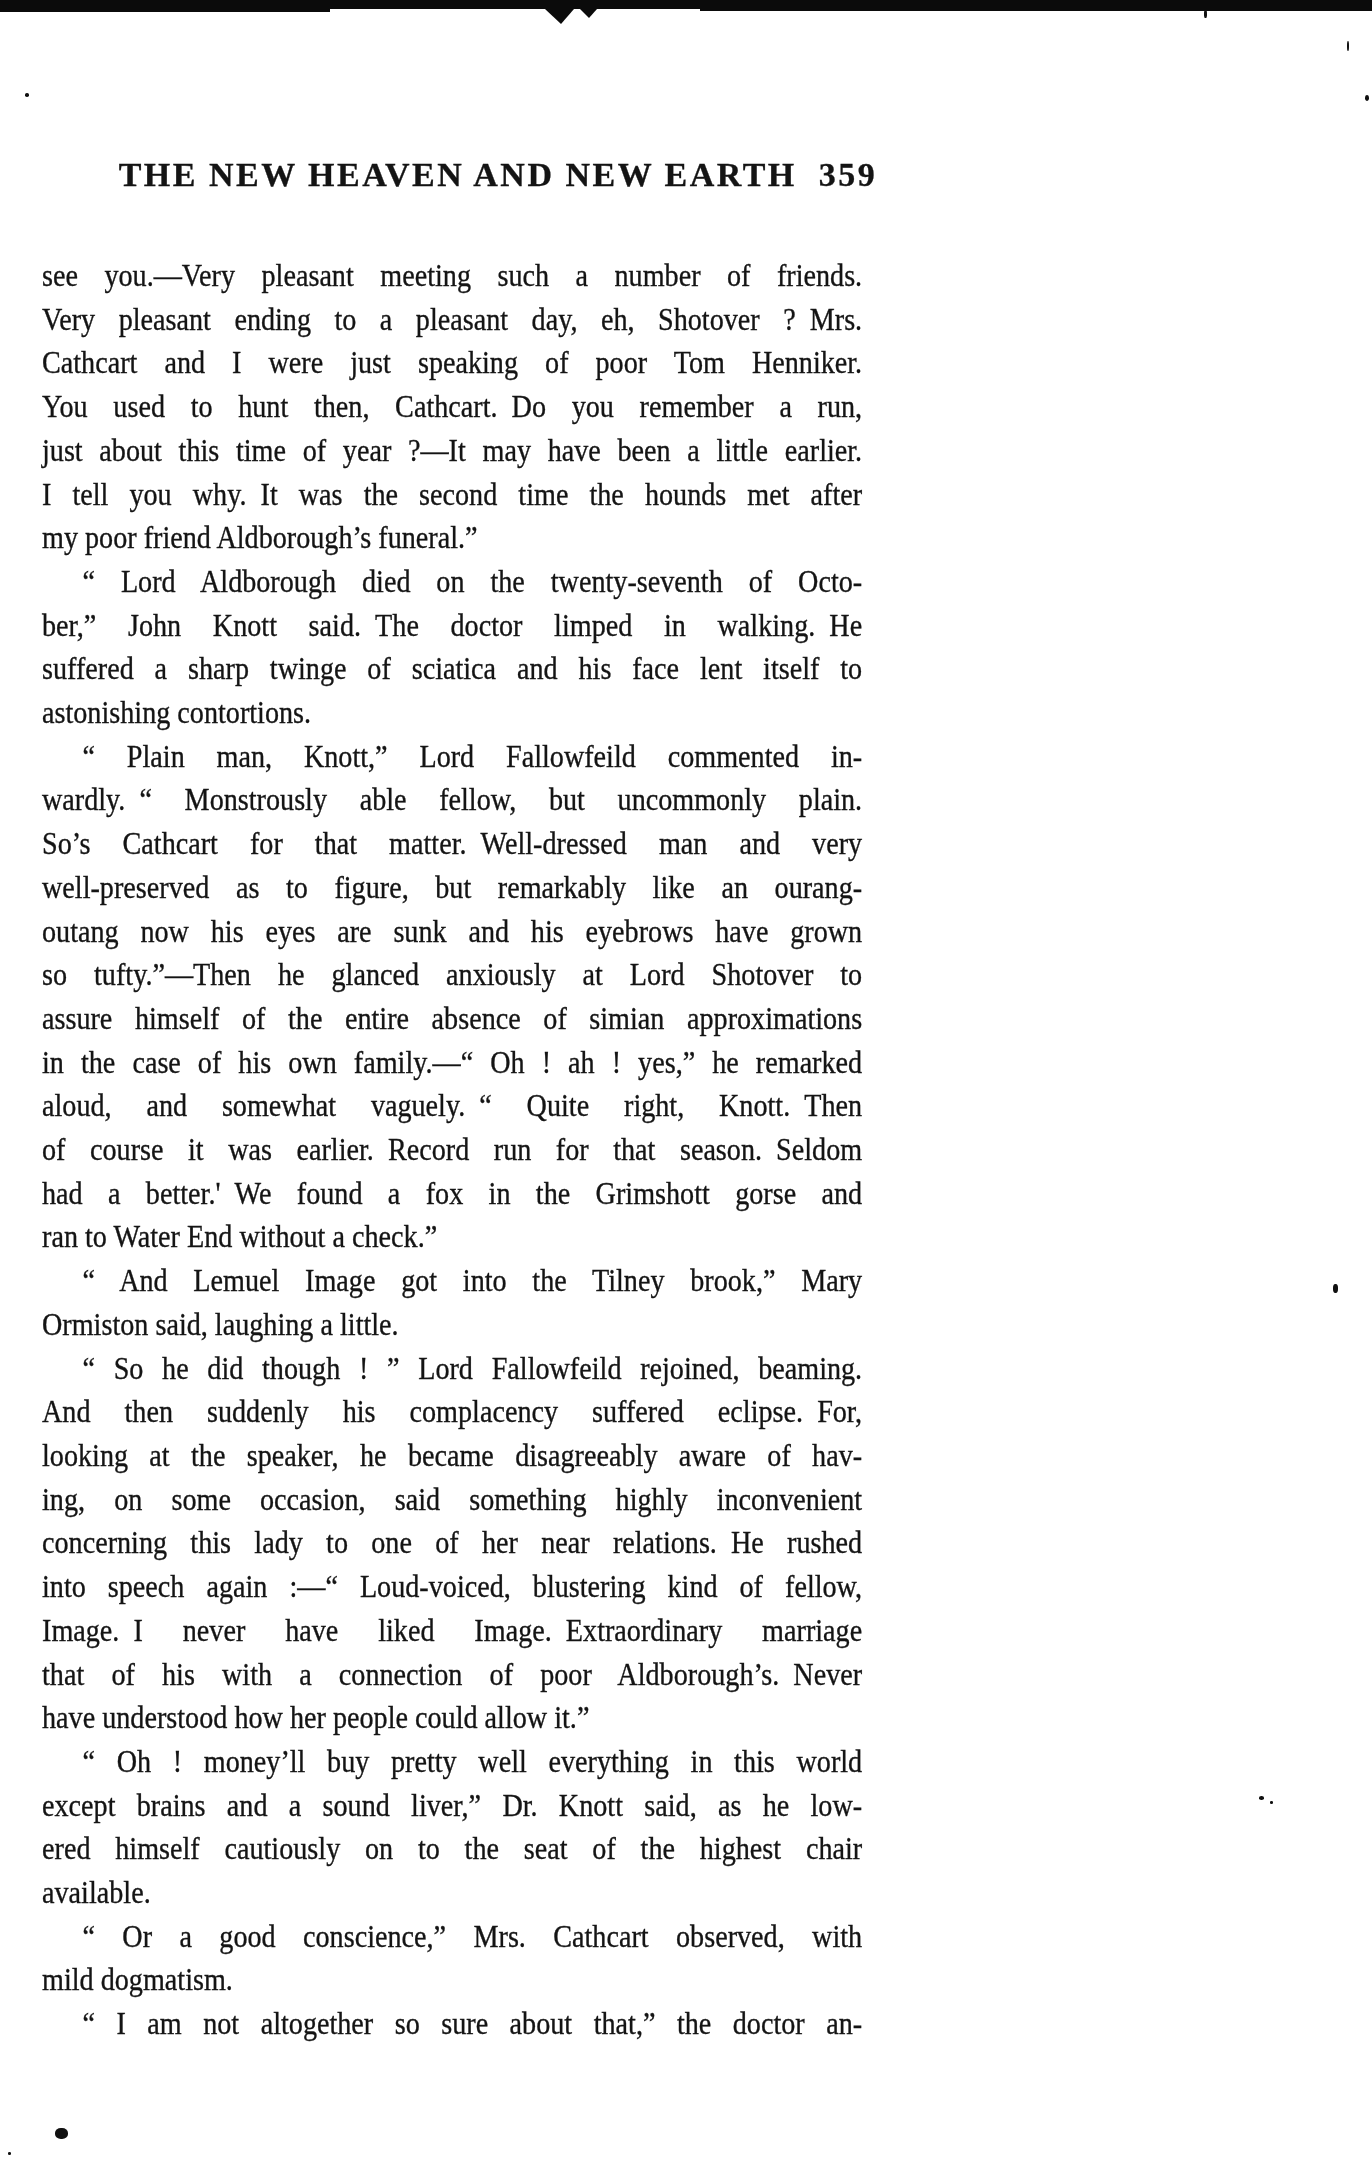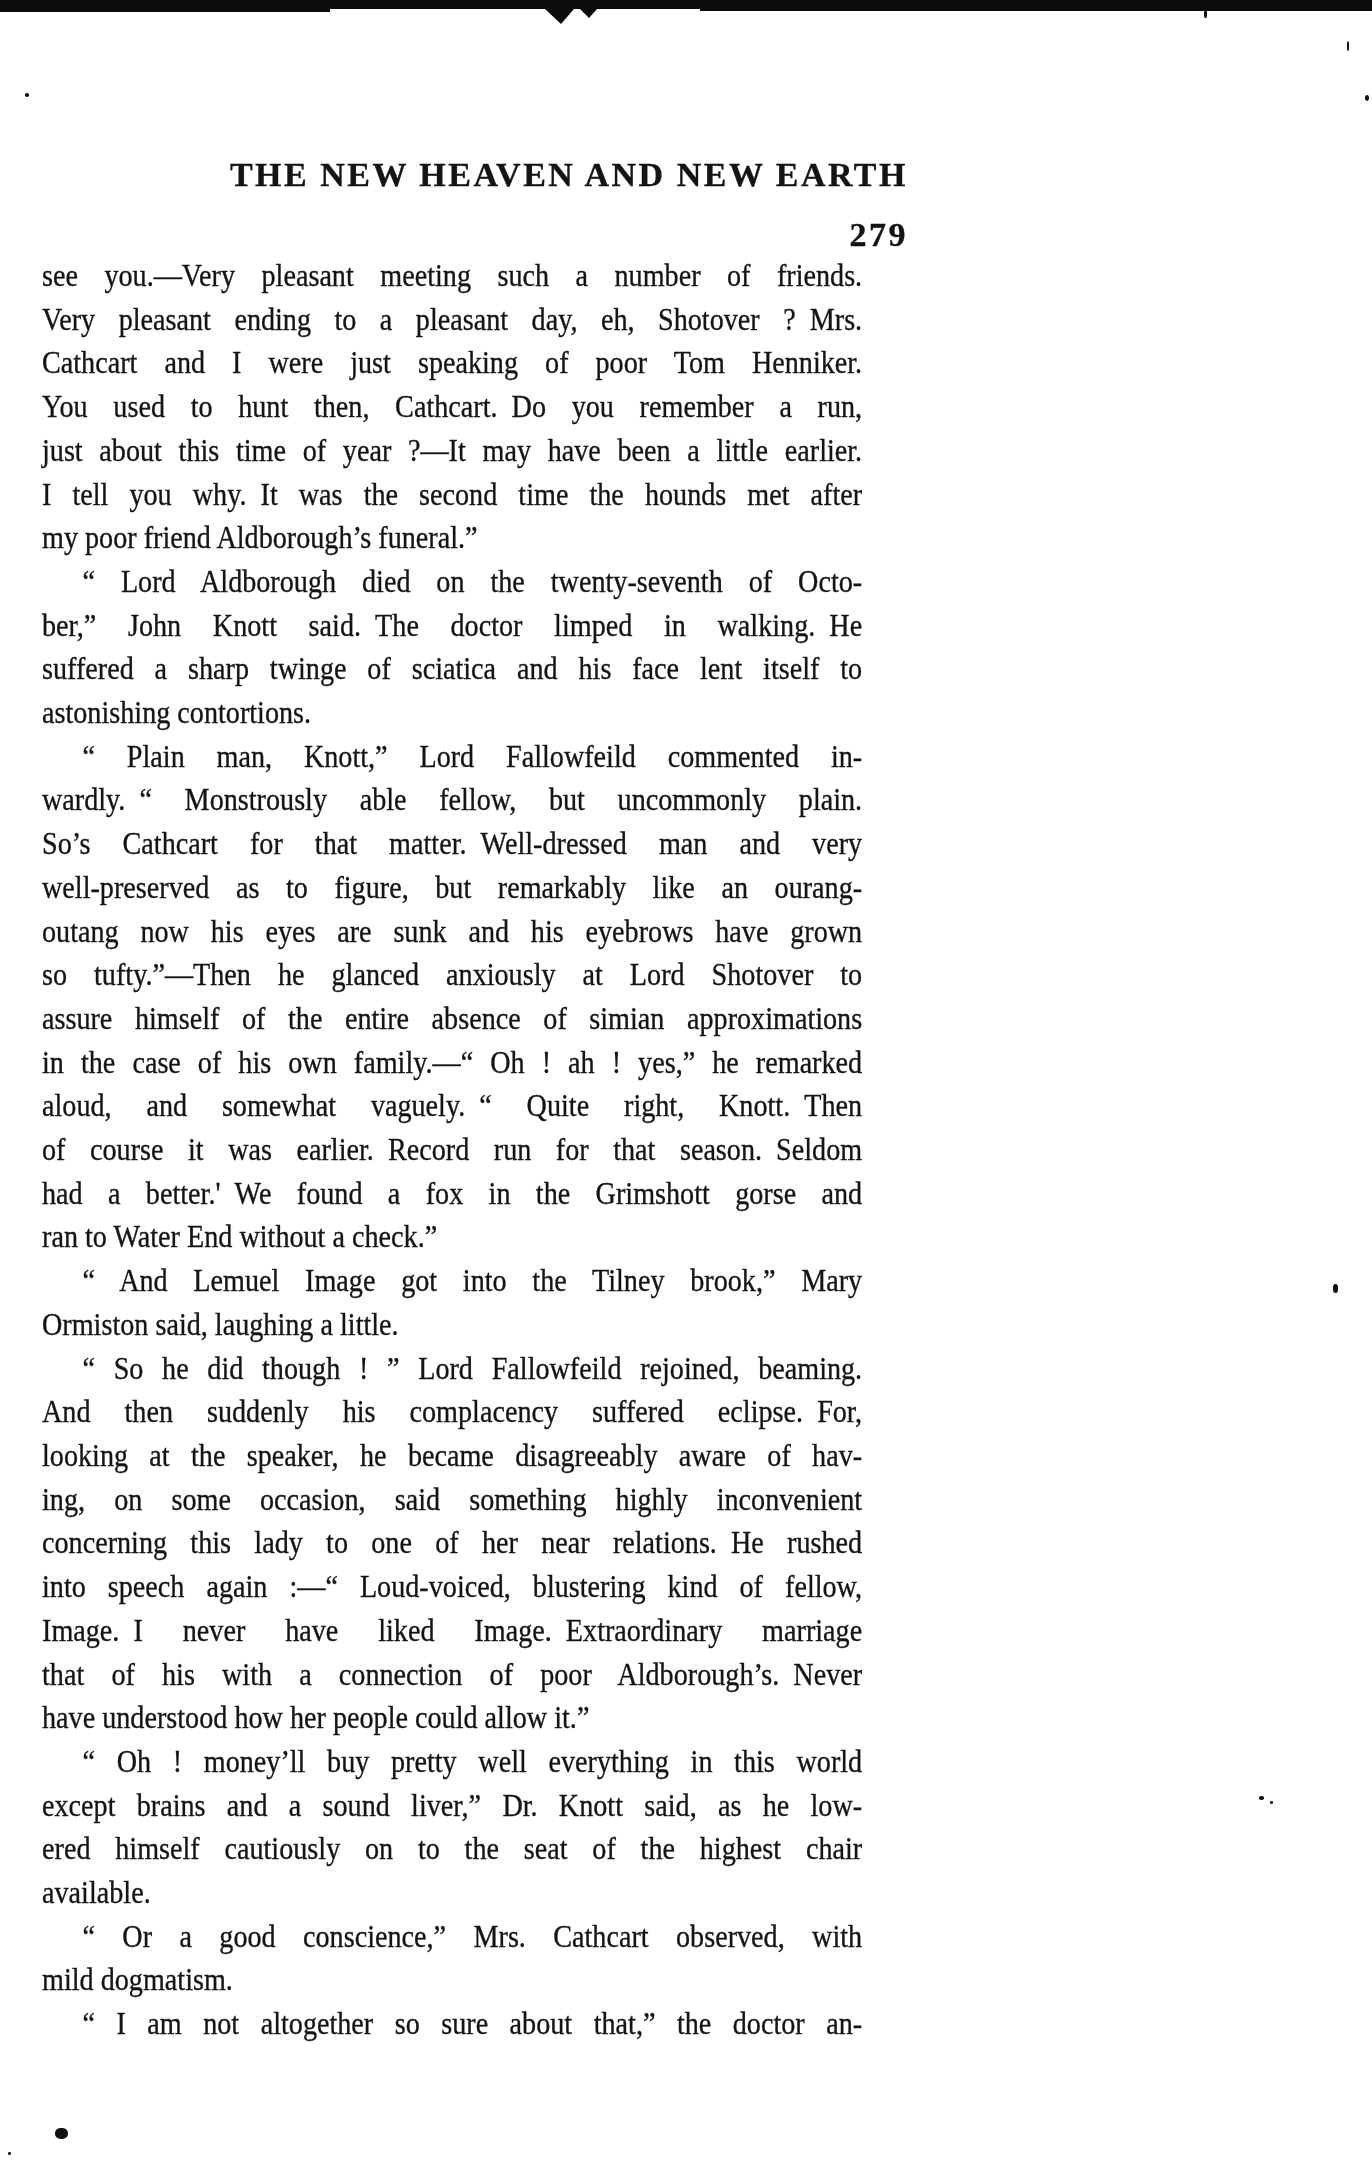"THE NEW HEAVEN AND NEW" .header { flex-direction: column -> none }
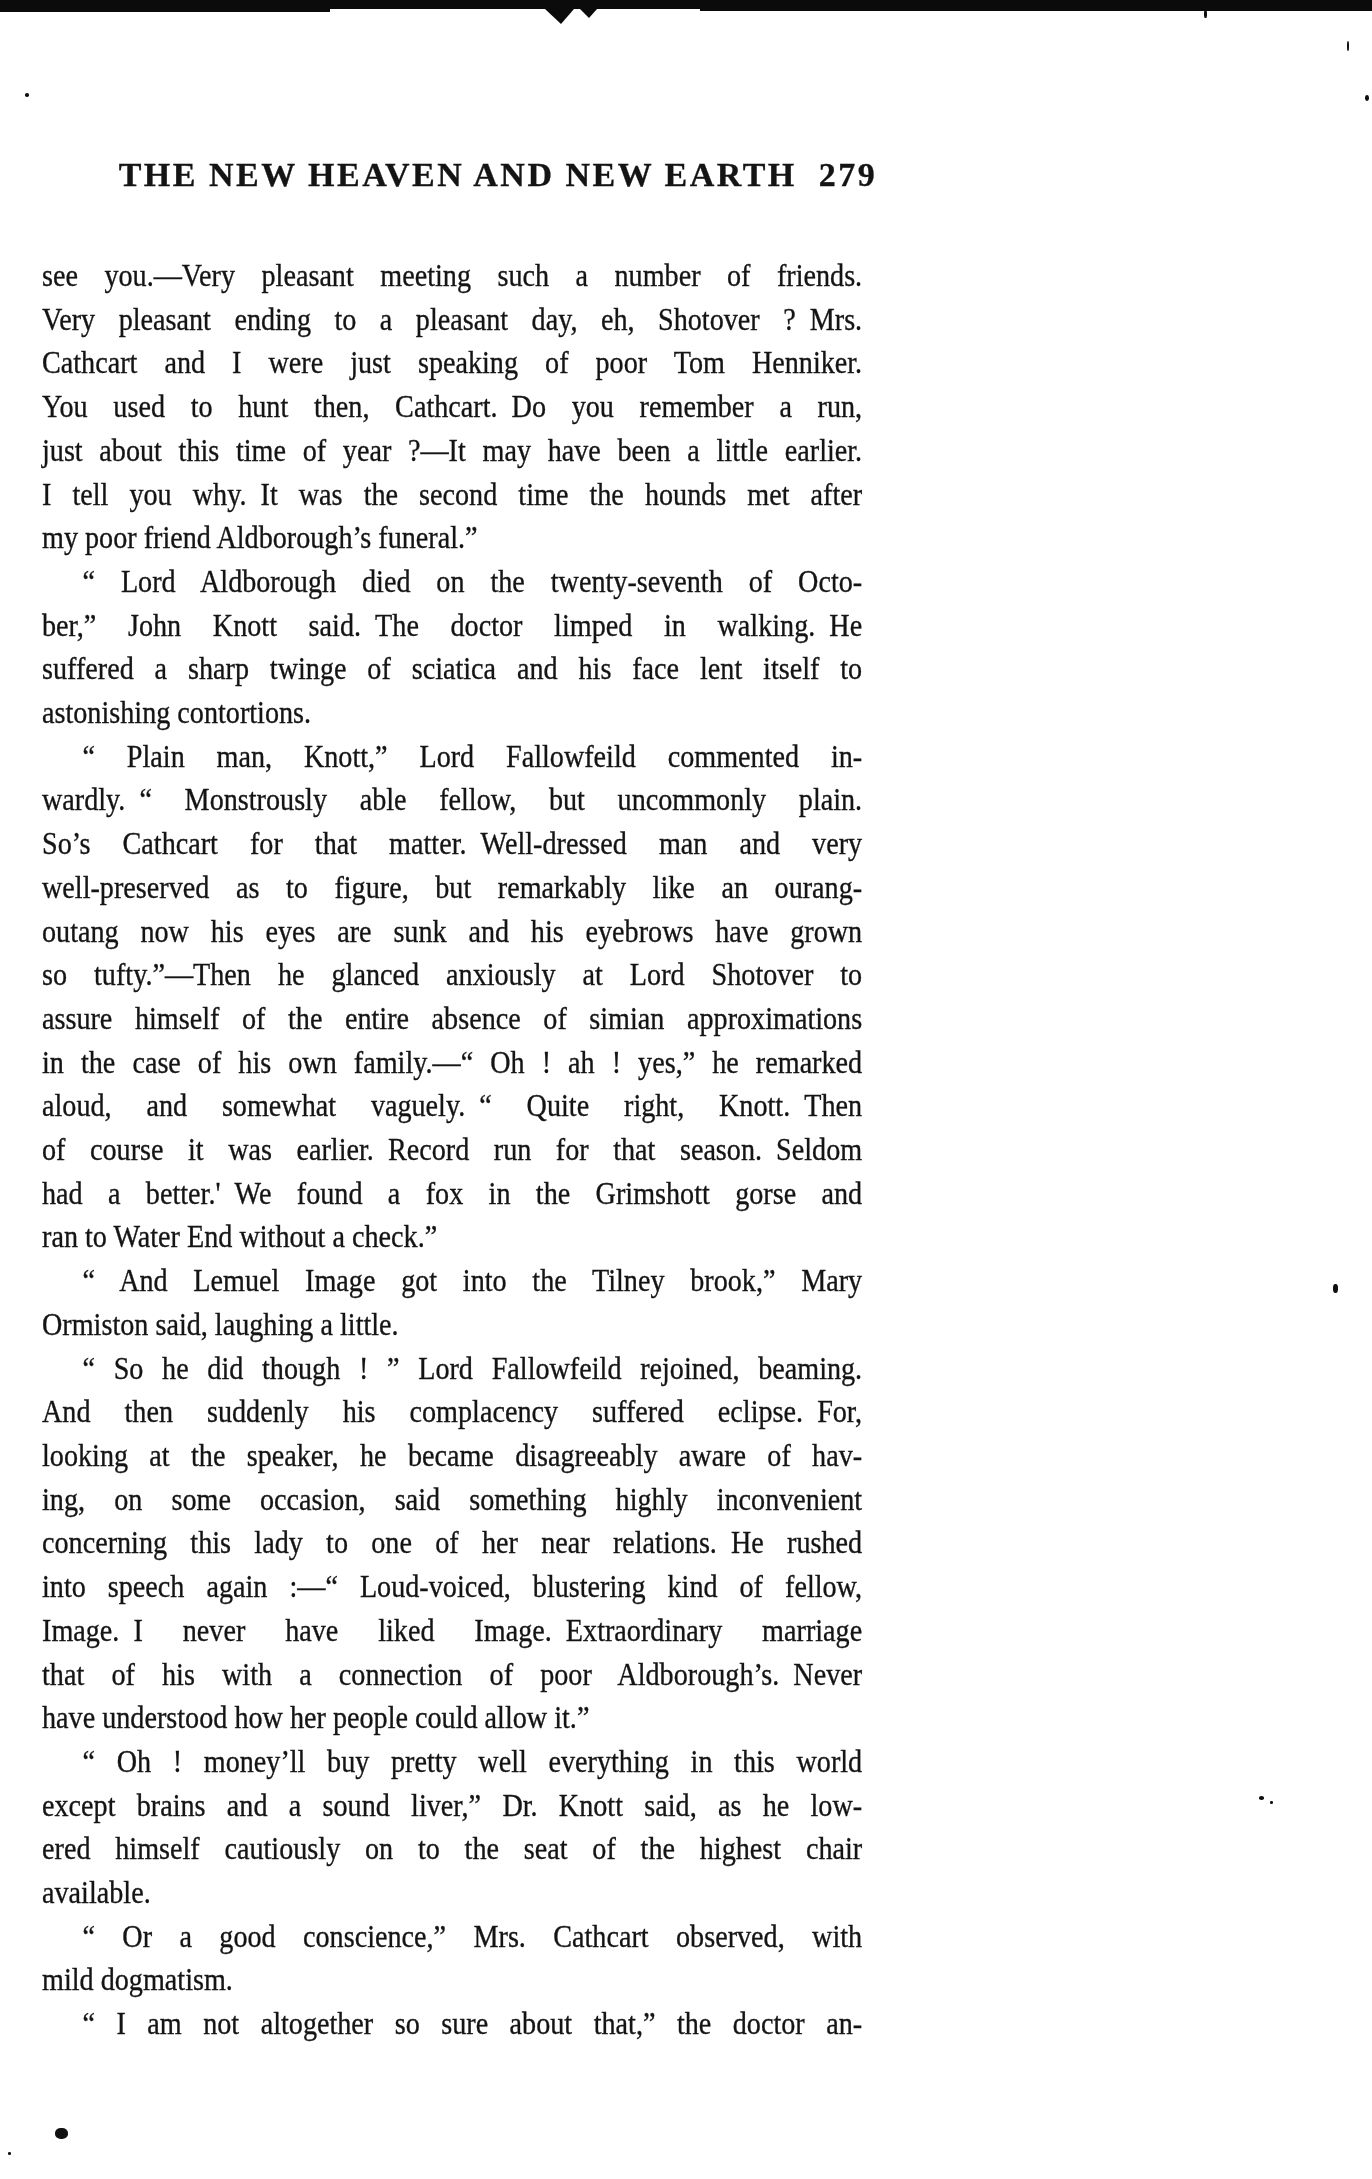"279" span { text: 279 -> 359 }
